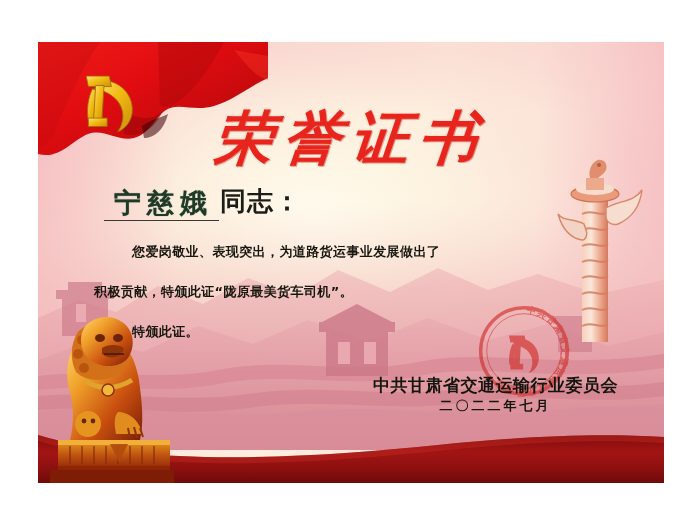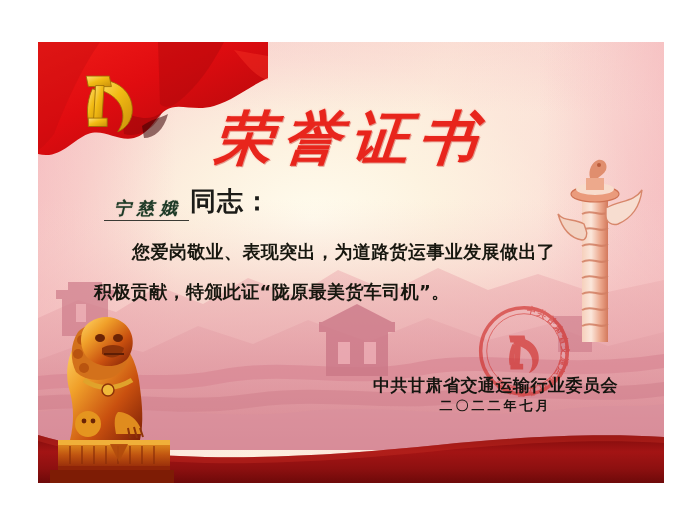"宁慈娥" .recipient-name { font-size: 17px -> 27px; font-style: italic -> none }
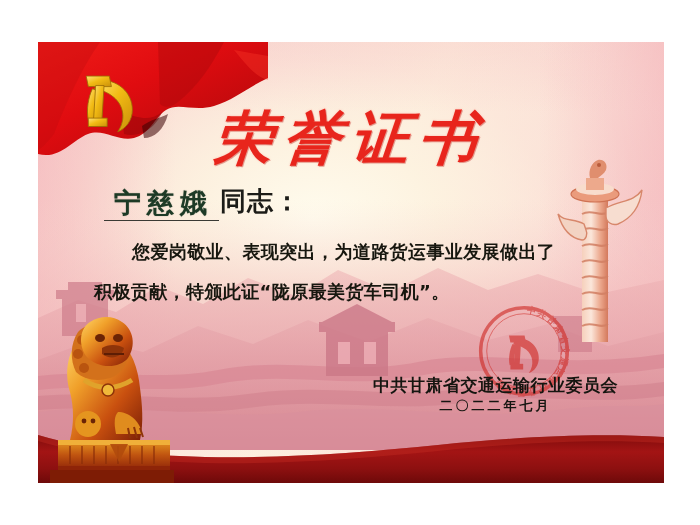"您爱岗敬业、表现突出，为道路货运事业发展做出了" .body-text { font-size: 18px -> 13px }
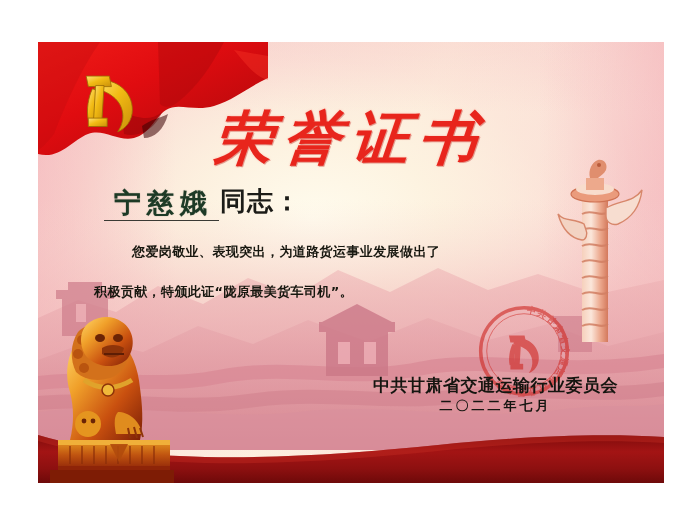"特颁此证。" div.body-line { html: none -> <div>特颁此证。</div> }
